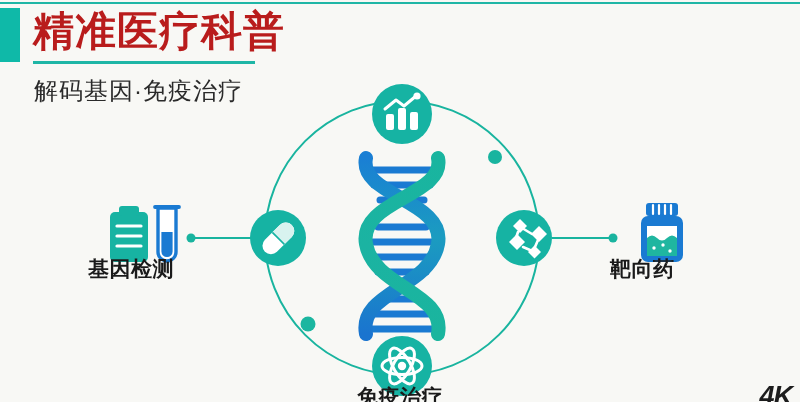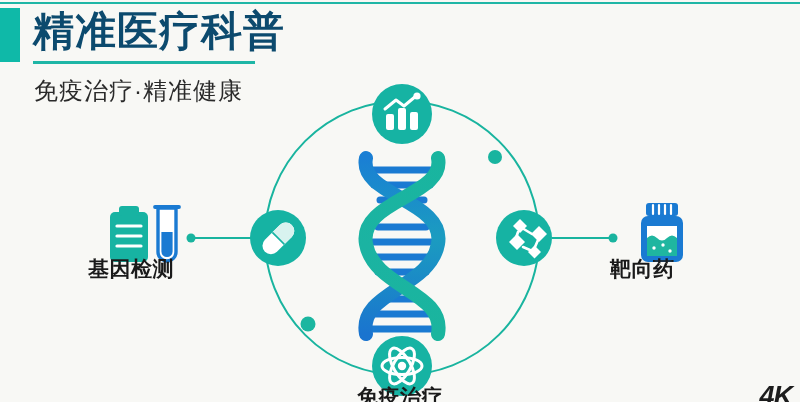"精准医疗科普" .title { color: #0c4a6e -> #b91c1c }
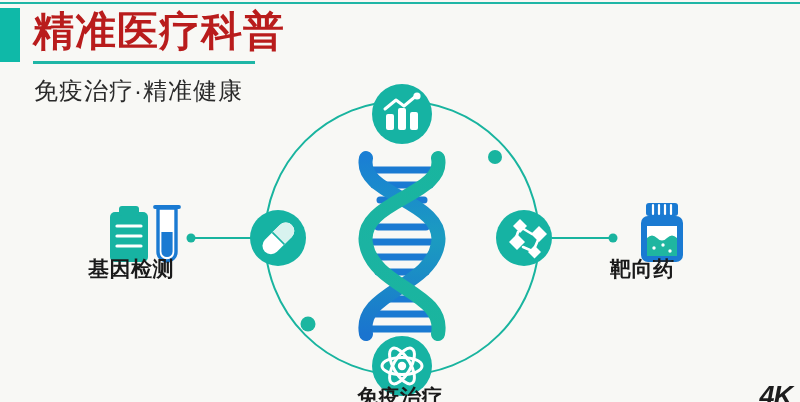"免疫治疗·精准健康" div.subtitle { text: 免疫治疗·精准健康 -> 解码基因·免疫治疗 }
